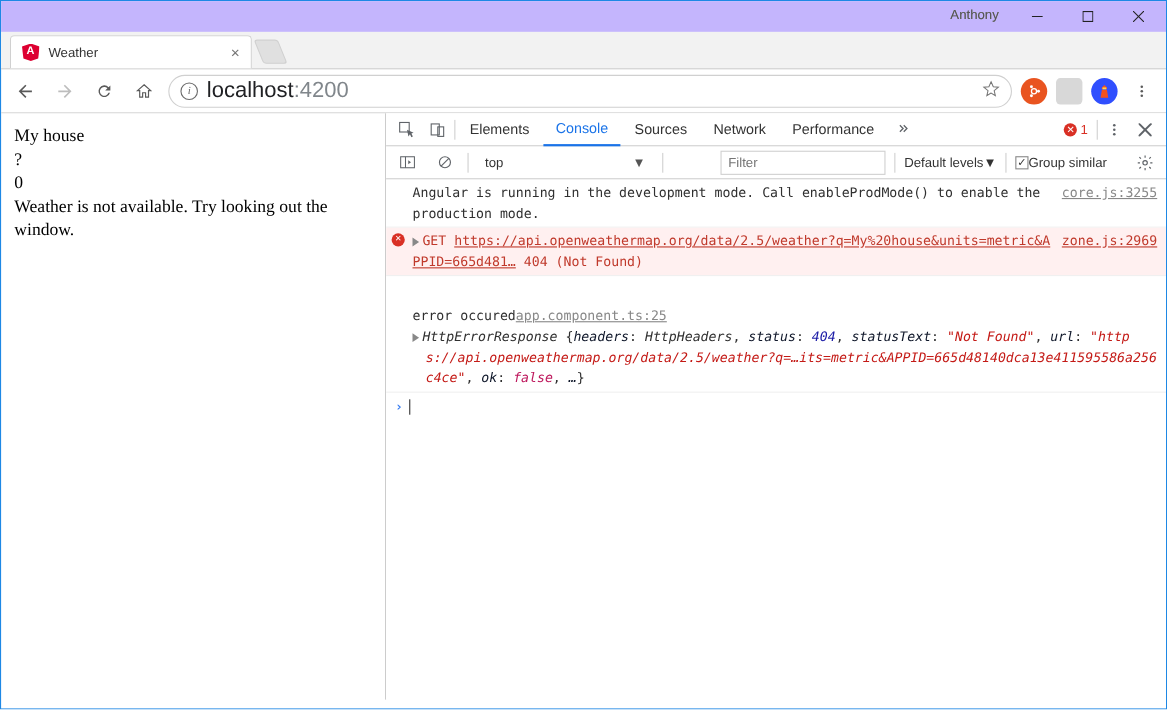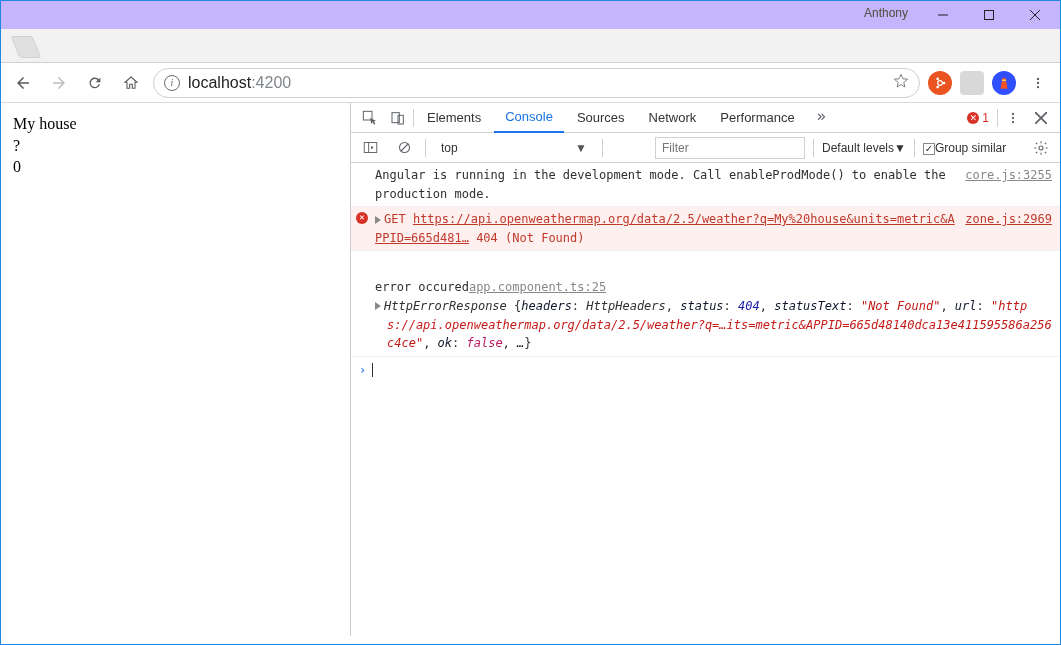"Weather" div.tab { html: none -> <div> <span></span> <span>Weather</span> <span>×</span> </div> }
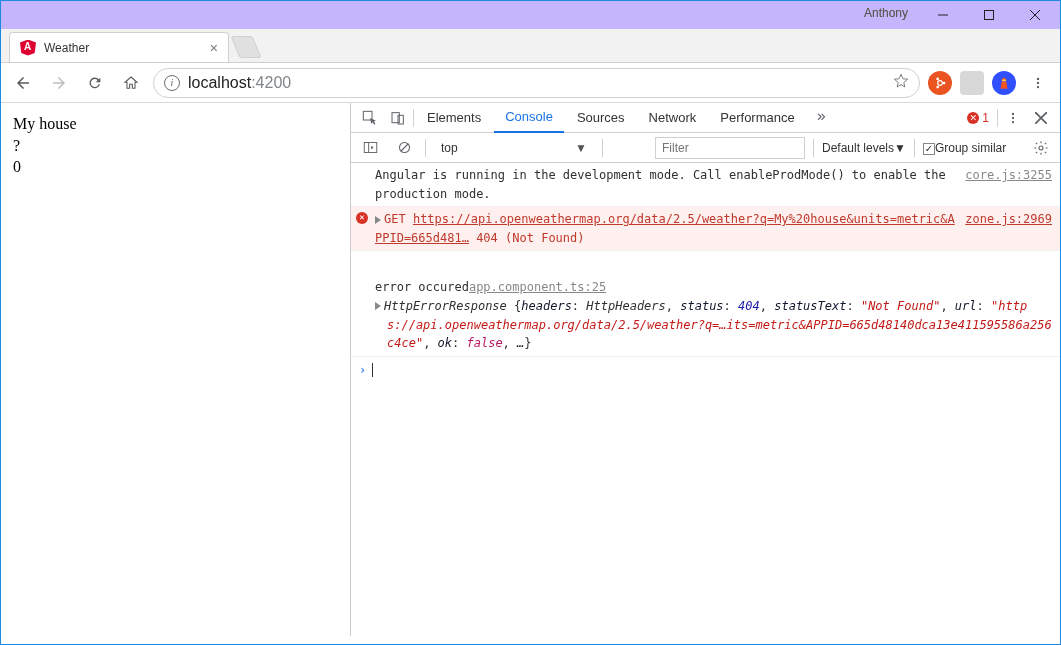"localhost:4200" .url { font-size: 16px -> 20px }
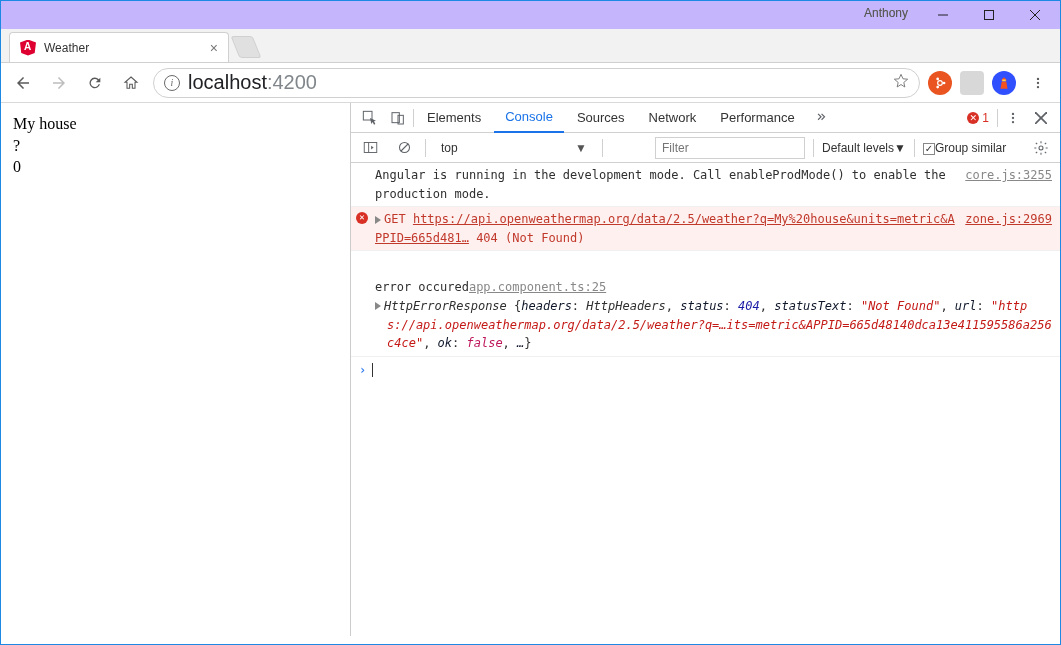"Default levels" .levels { align-items: flex-end -> center }
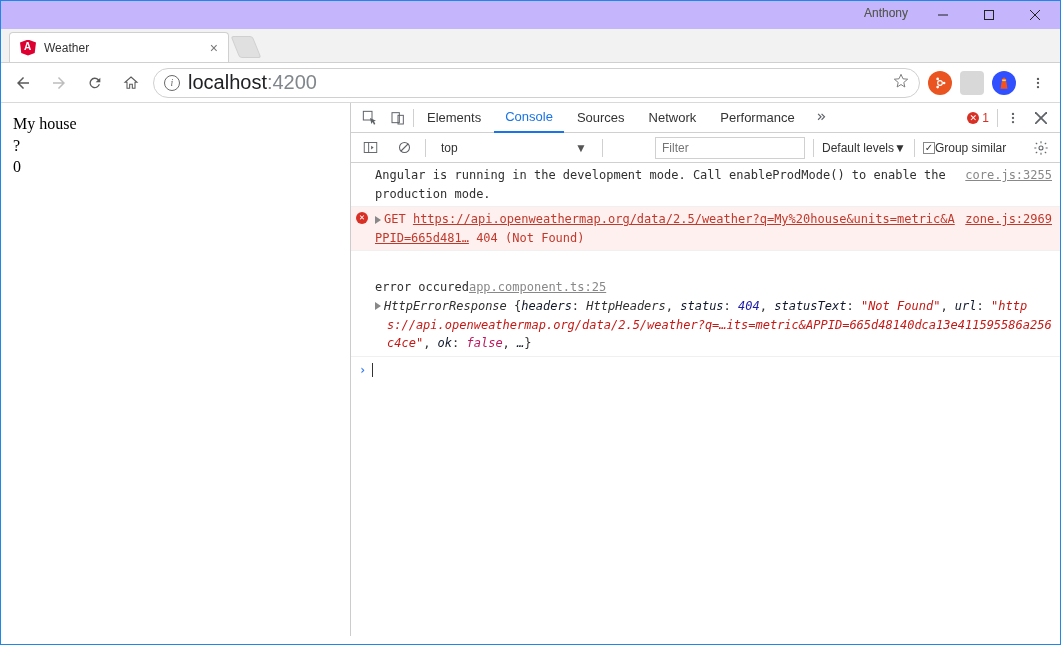"Weather is not available. Try" div { html: none -> <div>Weather is not available. Try looking out the window.</div> }
